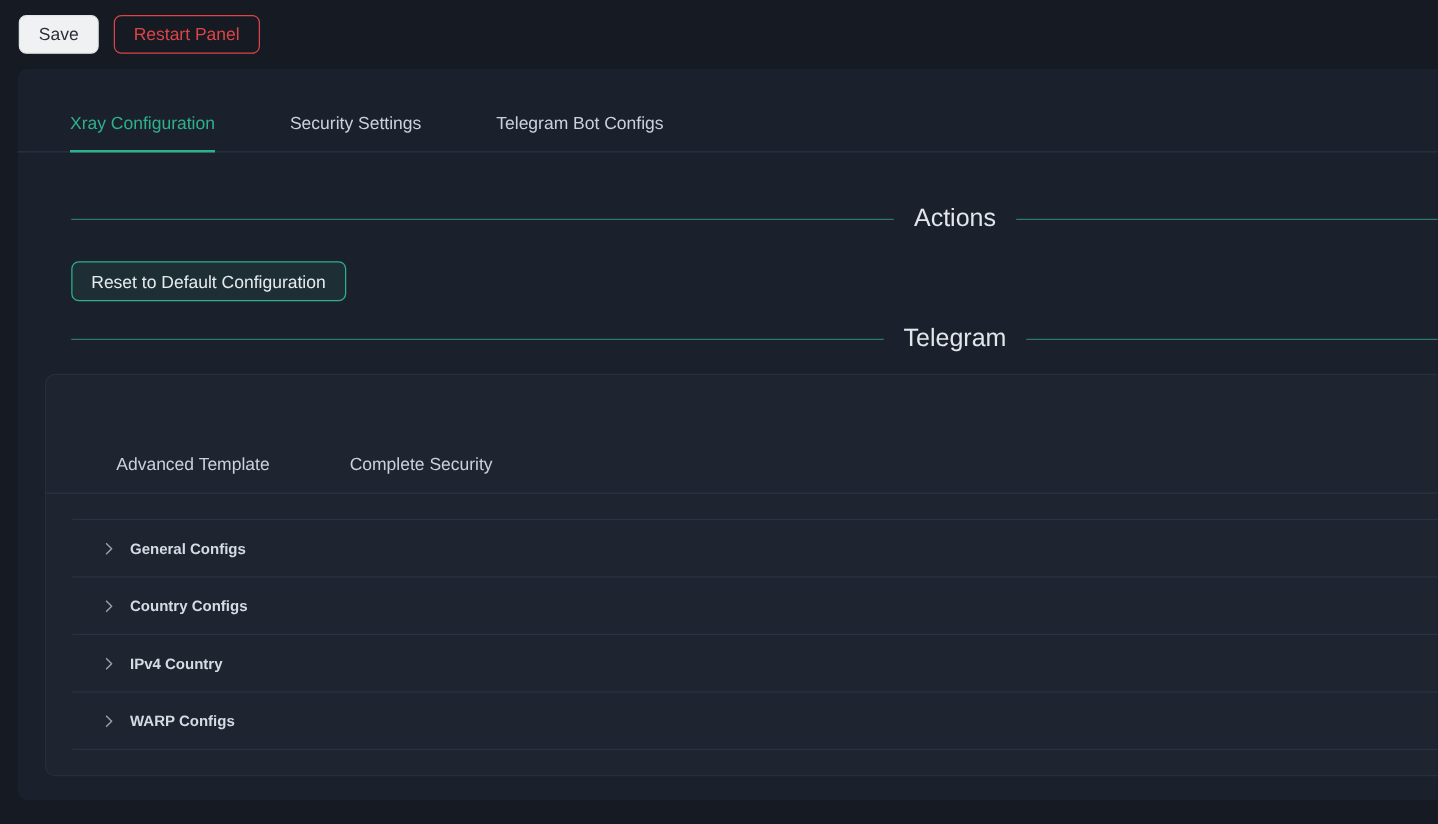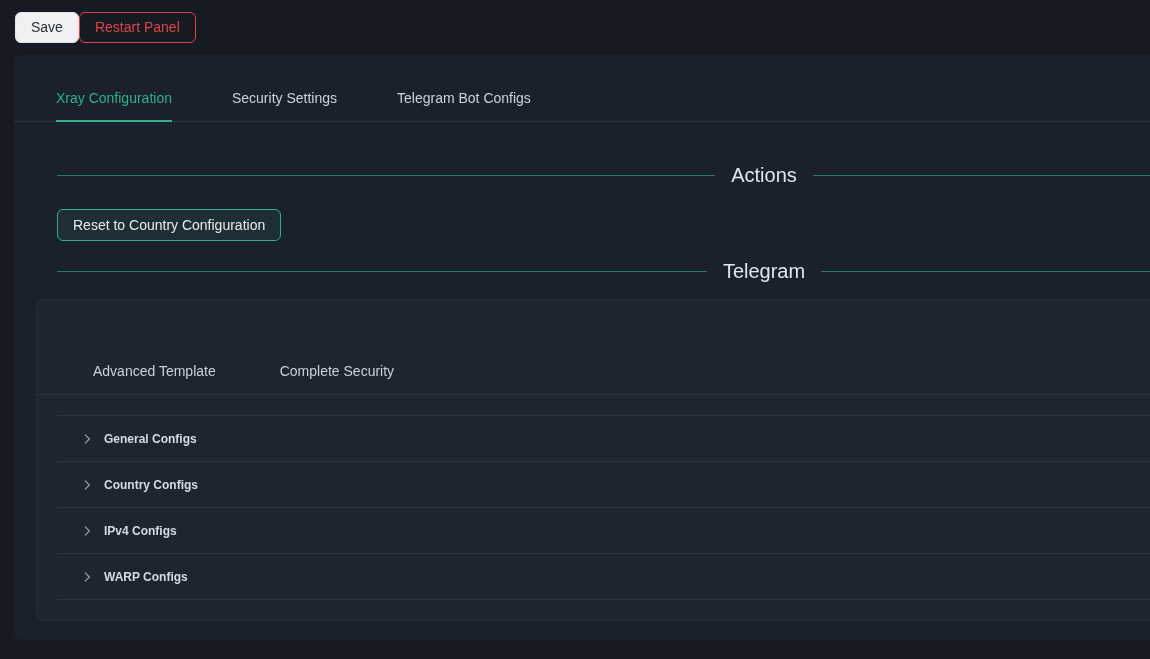"Save" .toolbar { gap: none -> 12px }
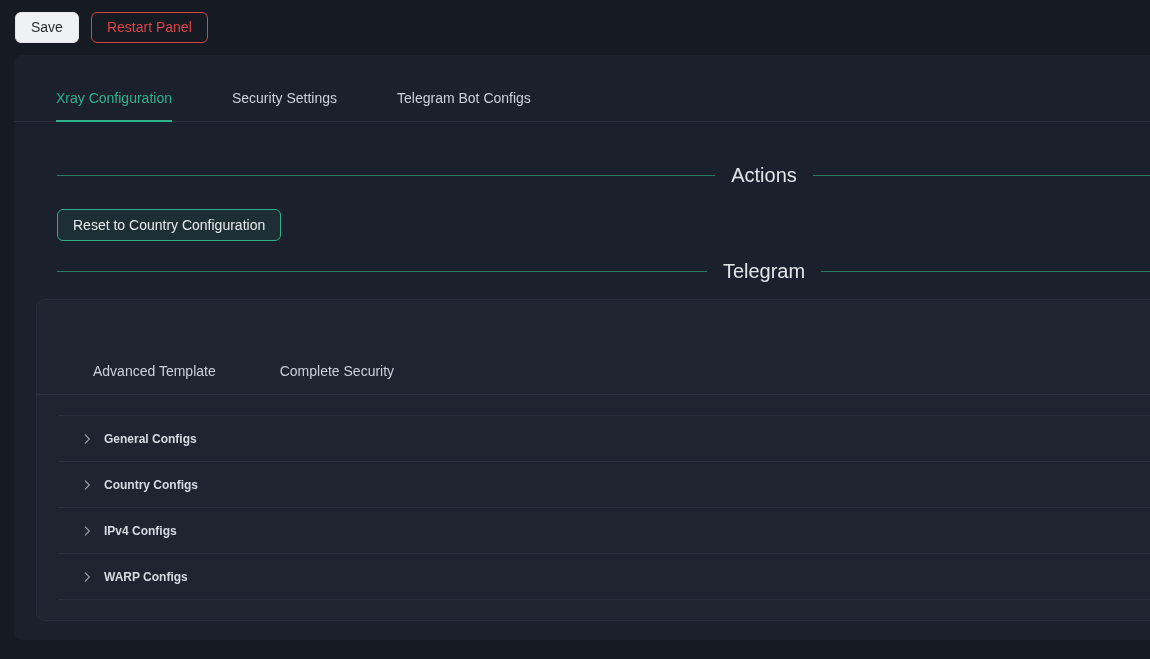"Reset to Country Configuration" button.btn-reset { text: Country -> Default }
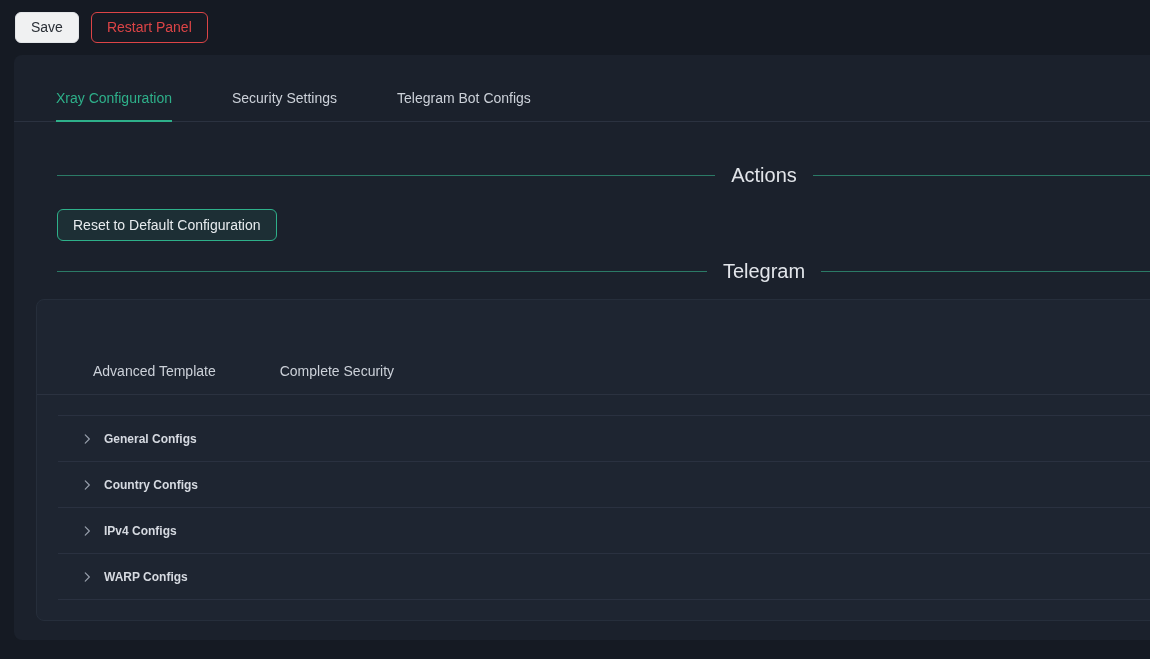"IPv4 Configs" span.acc-label { text: Configs -> Country }
